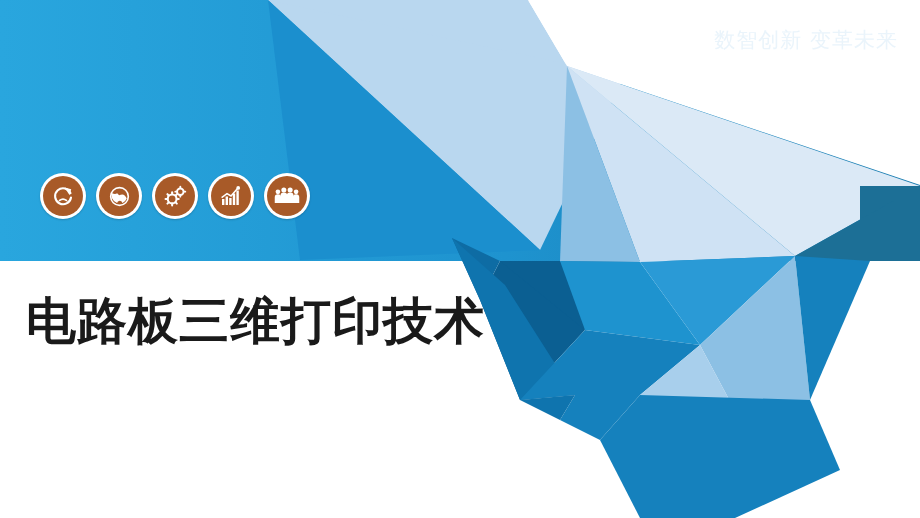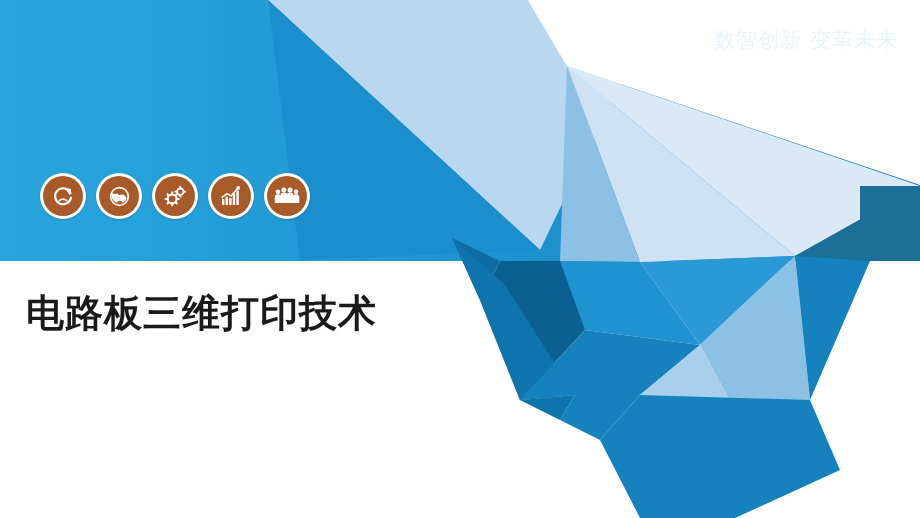"电路板三维打印技术" #title { font-size: 38px -> 50px }
